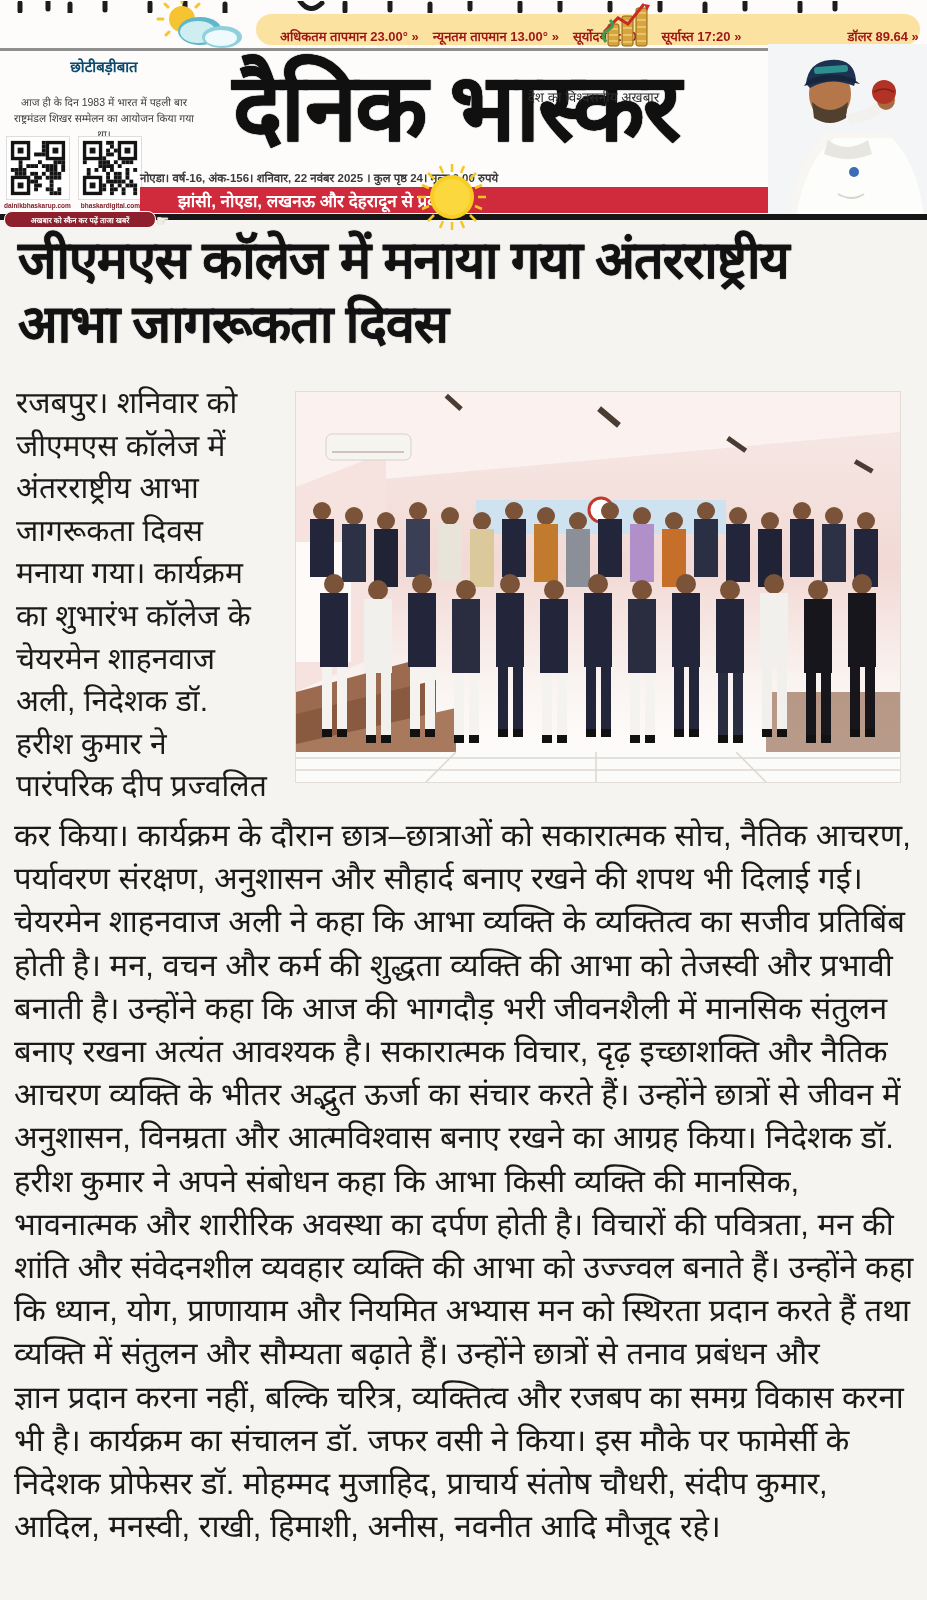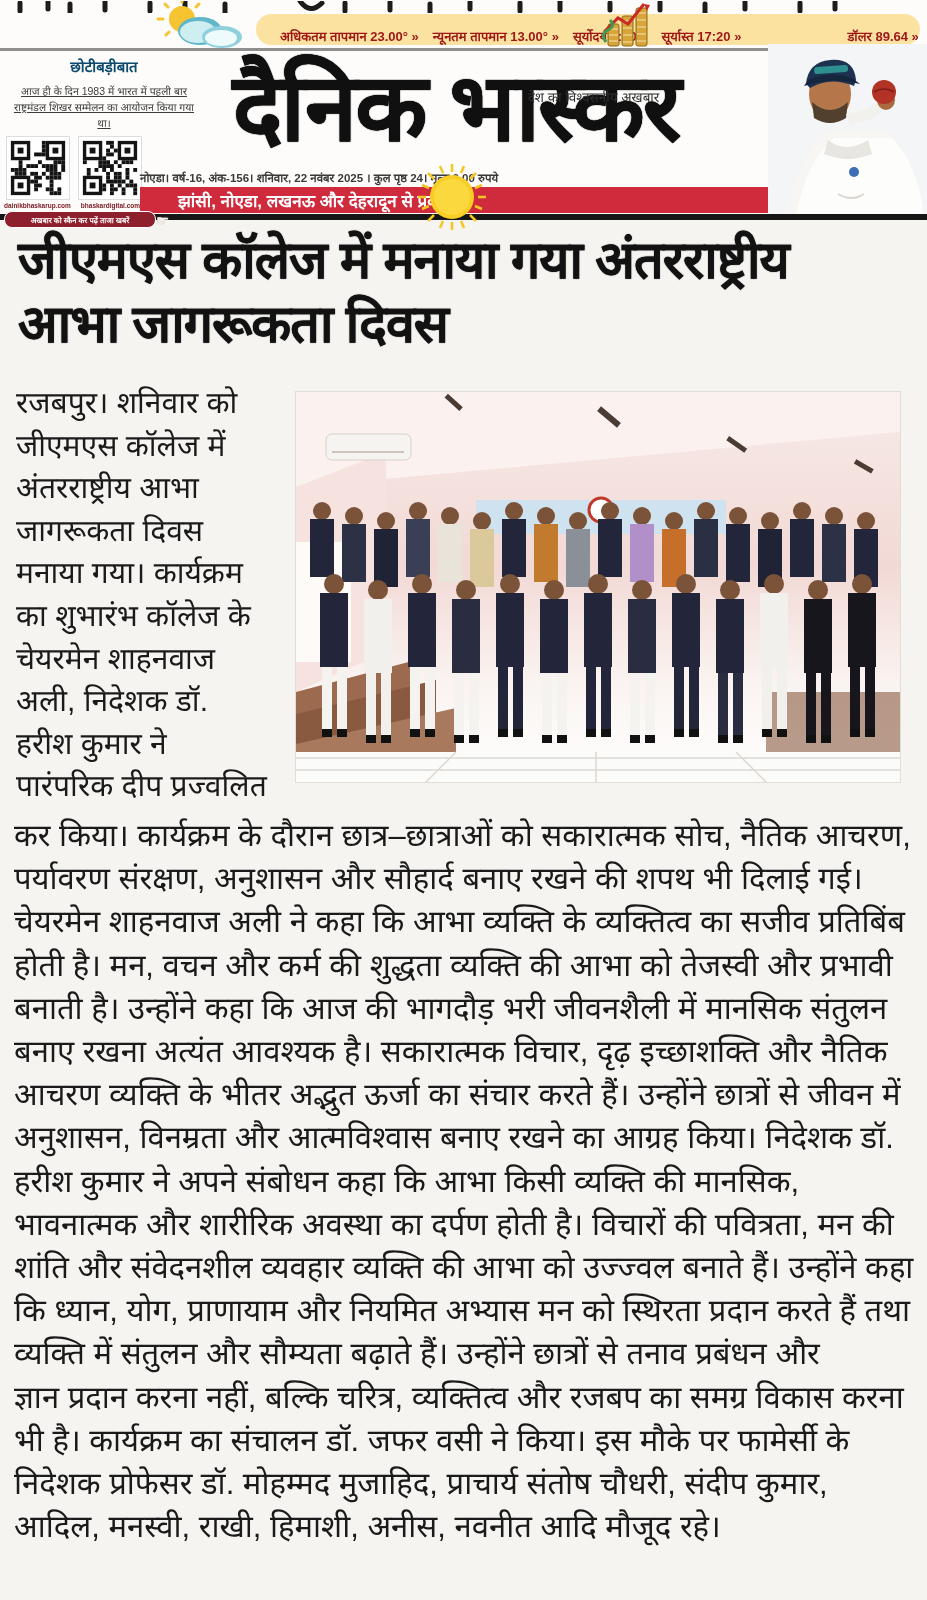"आज ही के दिन 1983" .fact { margin-top: 8px -> 19px; text-decoration: underline -> none }
